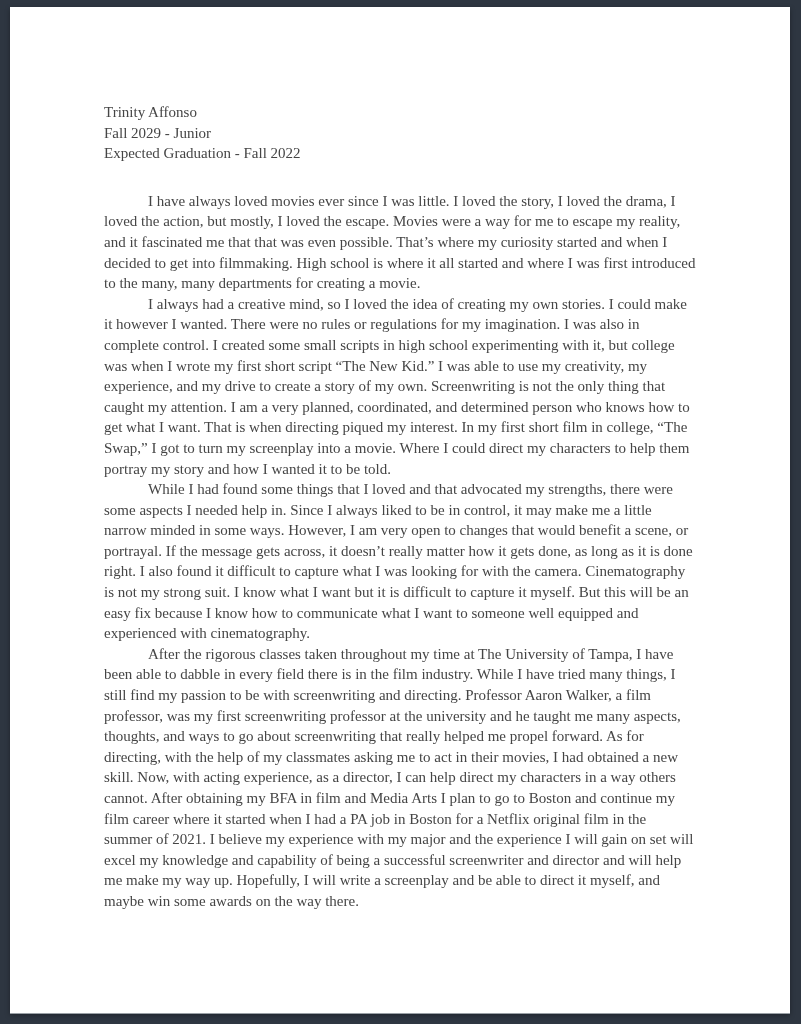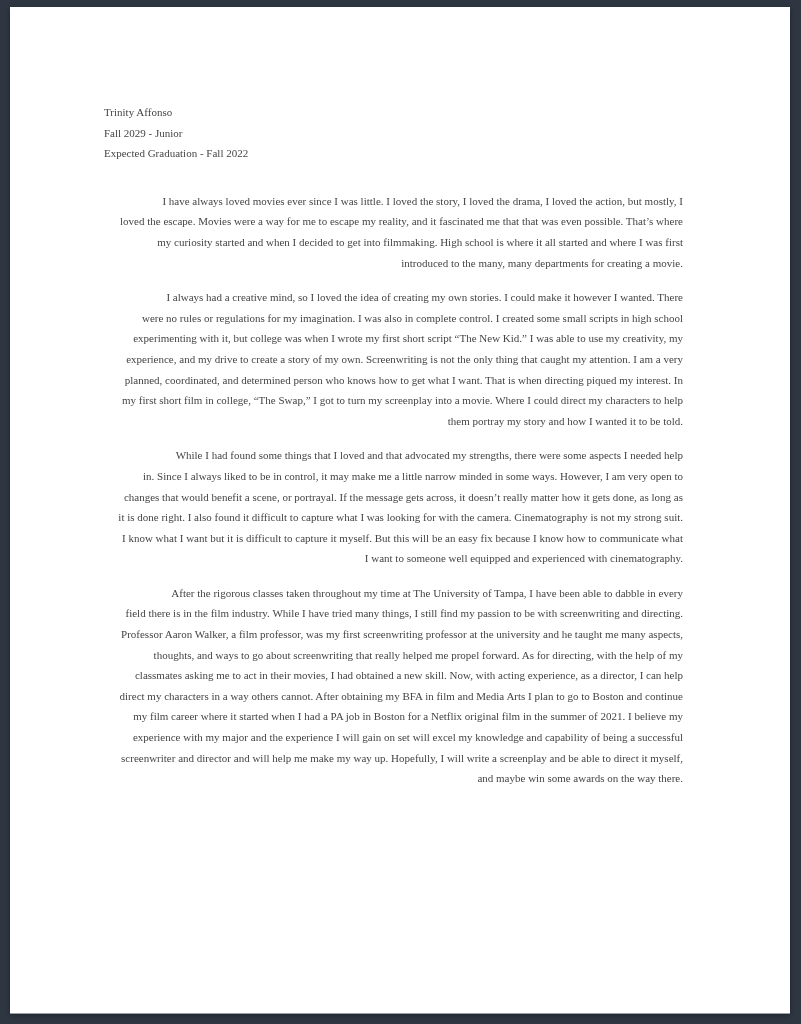"Trinity Affonso" .doc-text { font-size: 11px -> 15px }
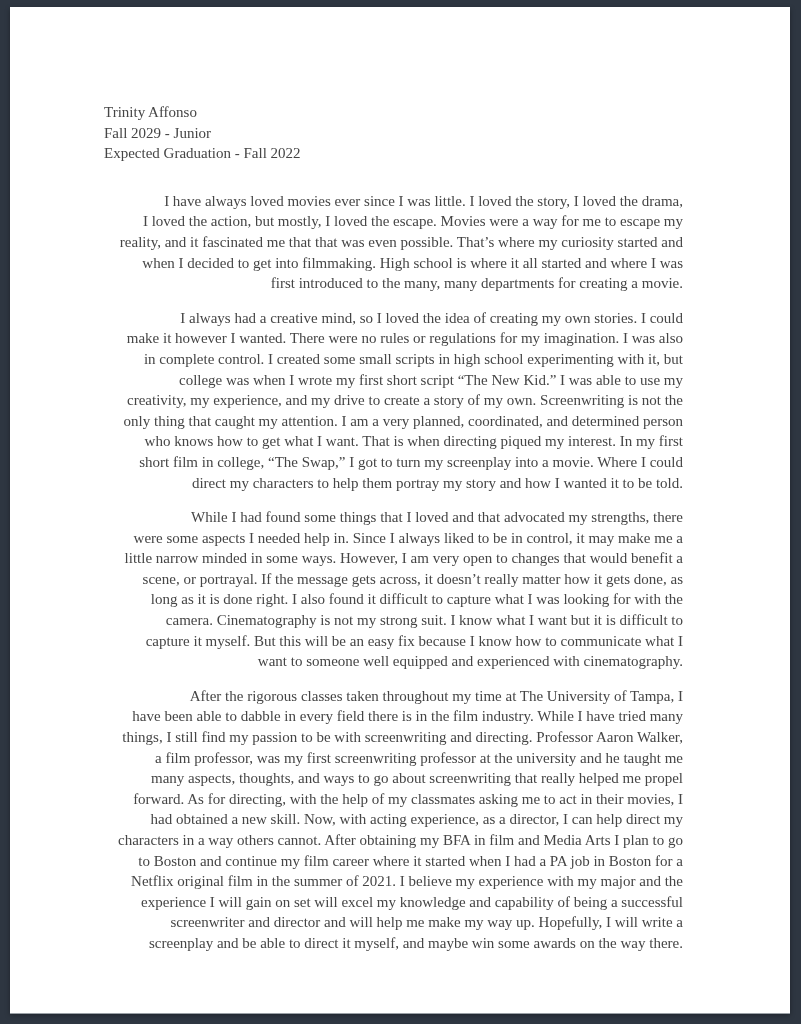"I have always loved movies" .essay p { margin: 14px -> 0; text-align: right -> none }
